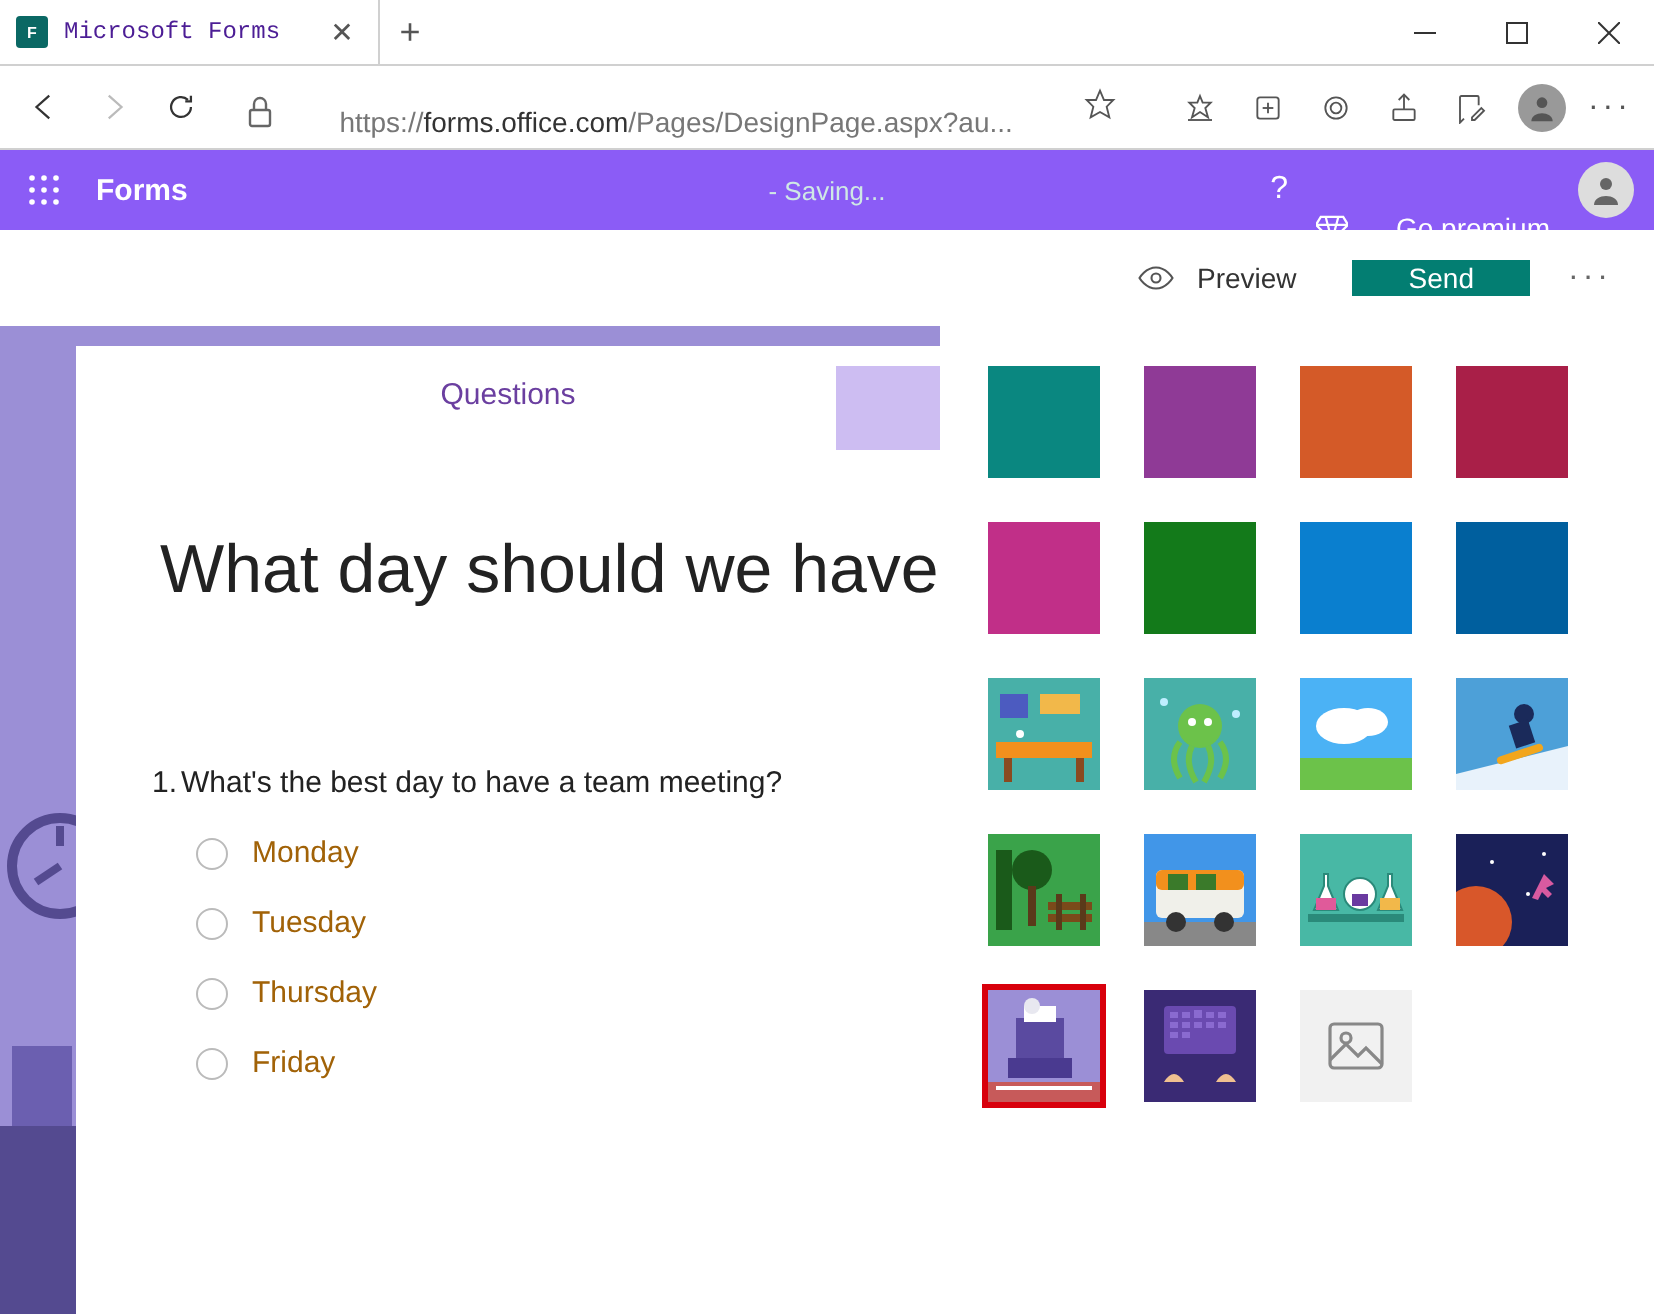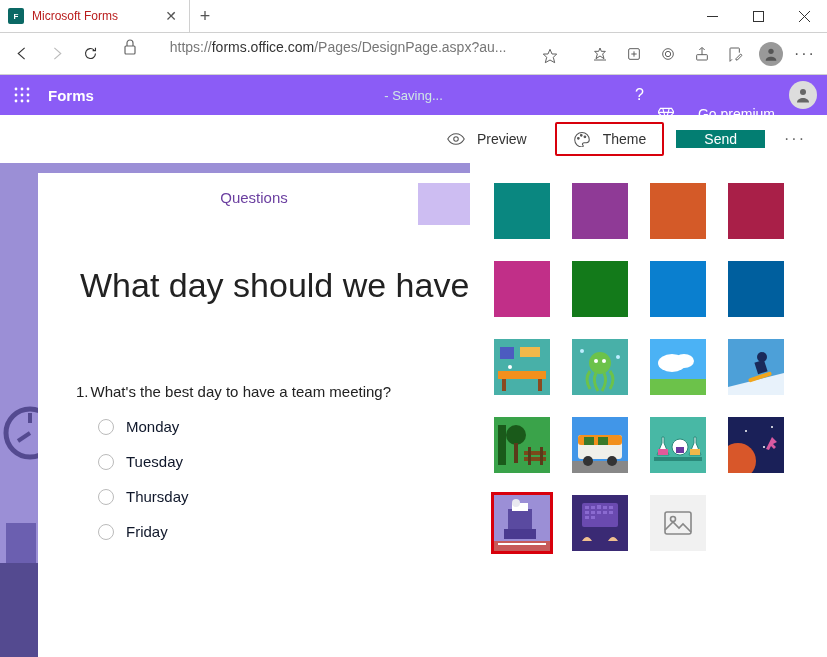"Microsoft Forms" .tab-title { color: #b91c1c -> #4c1d95; font-family: none -> Liberation Mono, monospace }
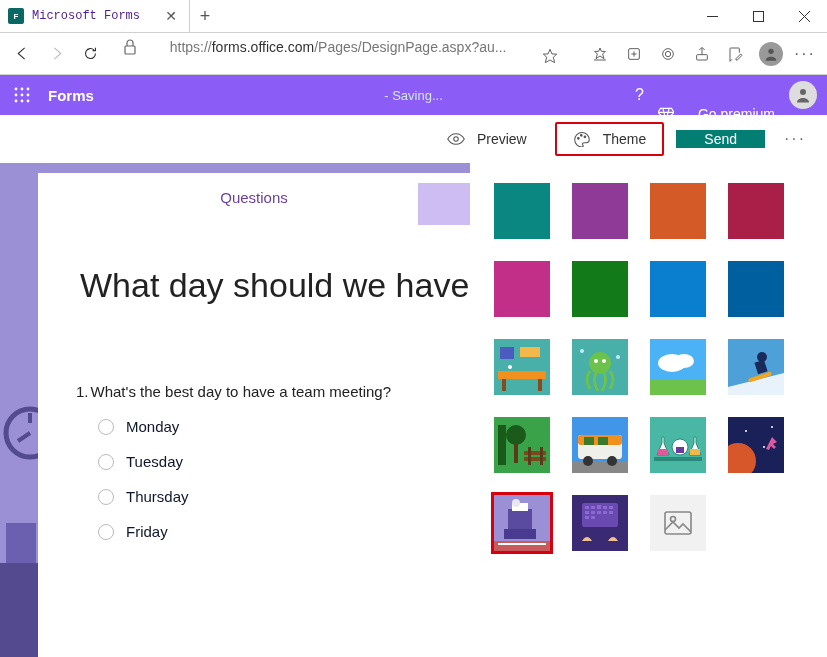"https://forms.office.com/Pages/DesignPag" .url-box { align-items: flex-start -> flex-end }
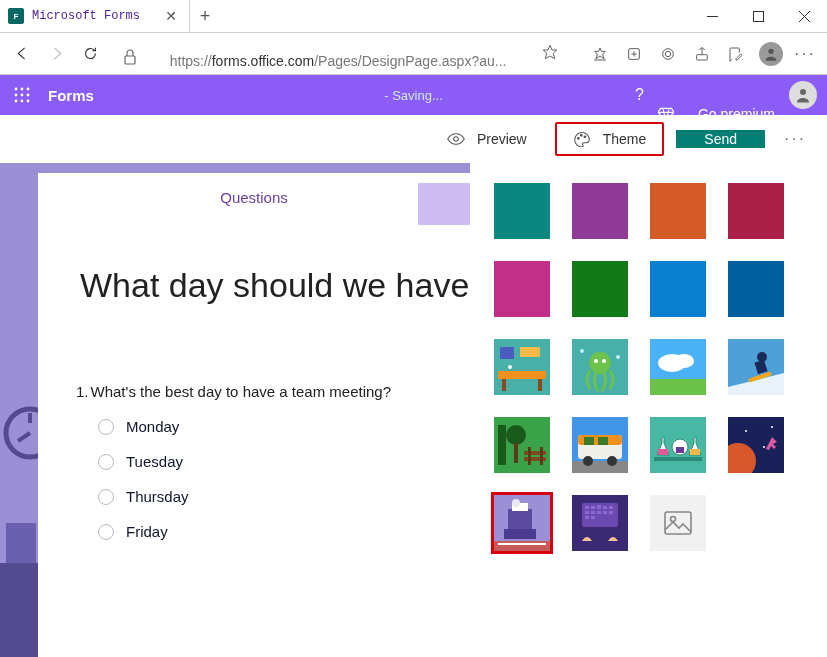"Theme" div.cmd-item { html: <div> <svg> <path></path> <circle></circle> <circle></circle> <circle></circle> </svg> <span>Theme</span> </div> -> none }
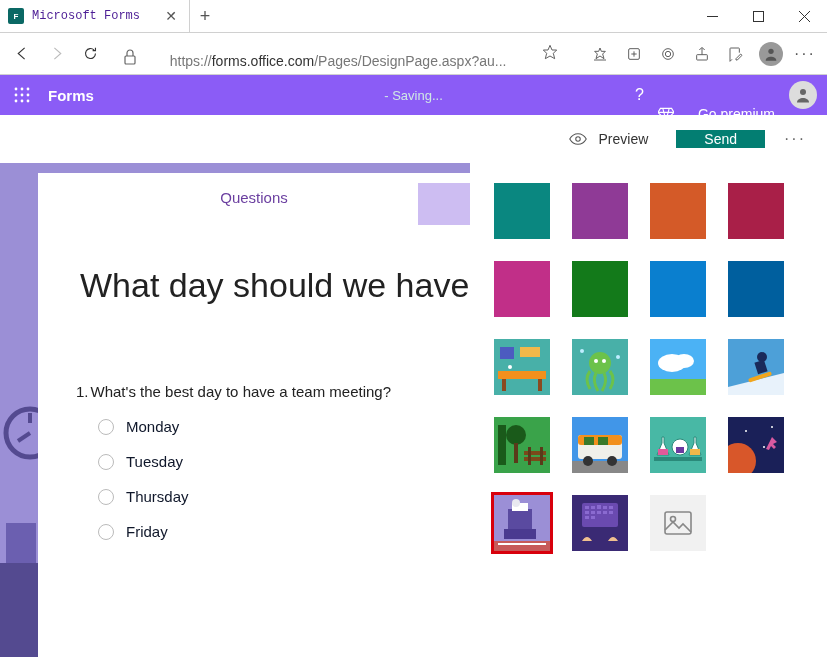"Monday" .opt { color: #0f172a -> #a16207 }
